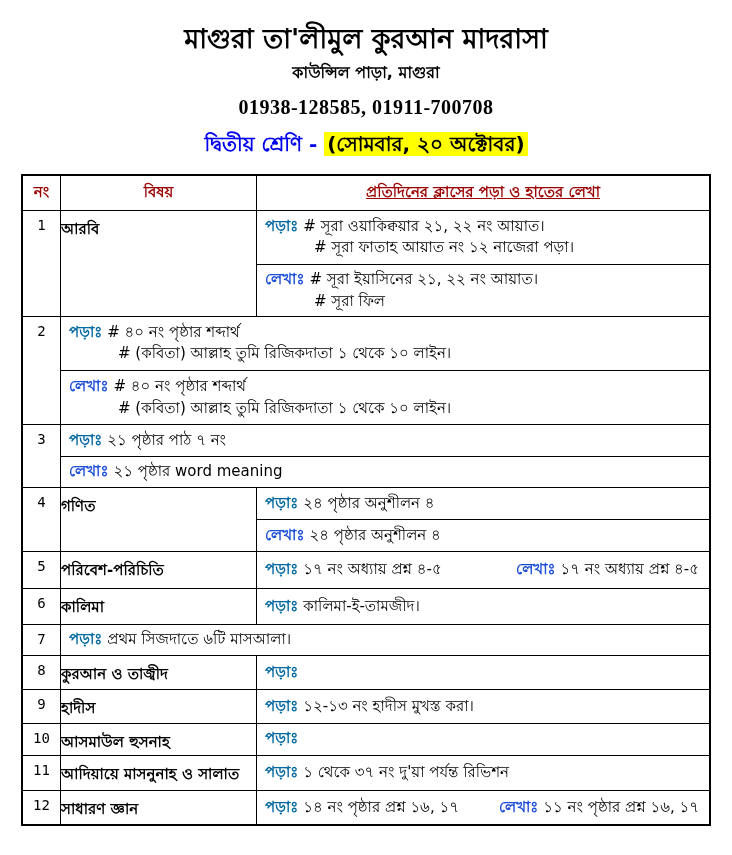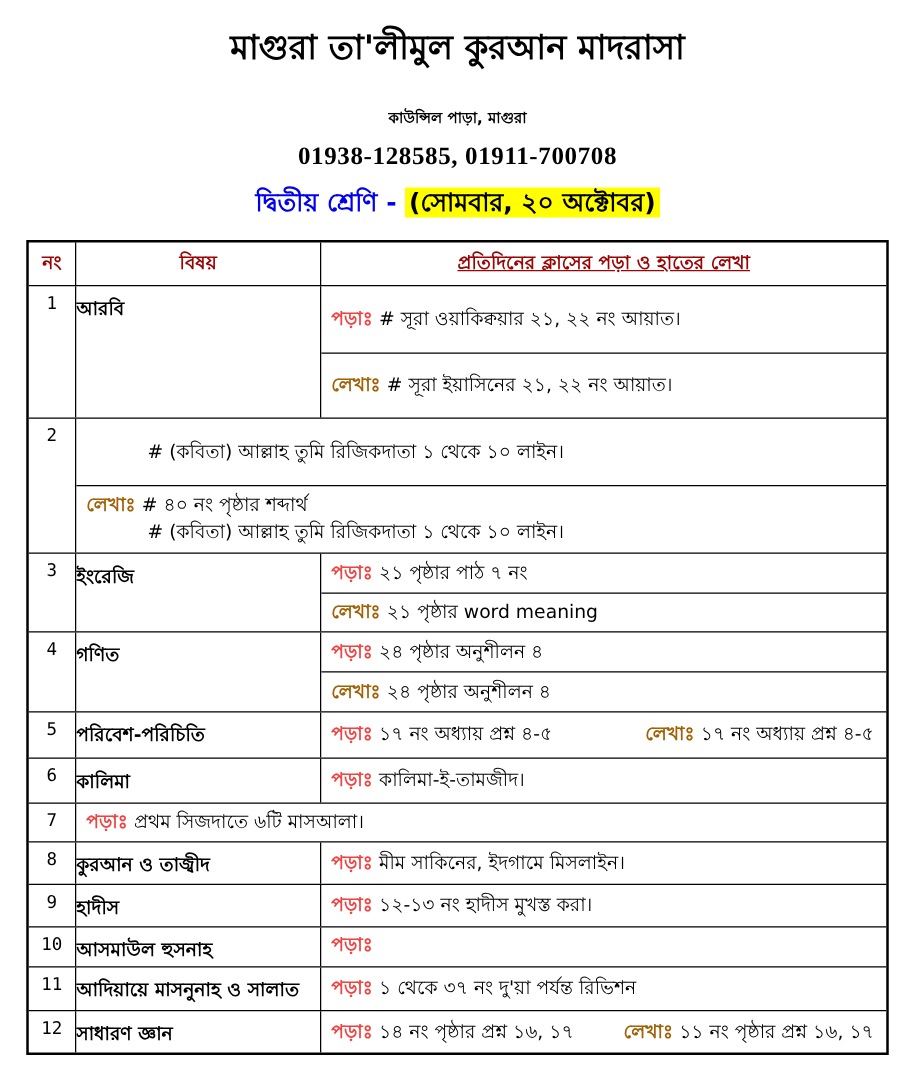"কাউন্সিল পাড়া, মাগুরা" .subtitle { font-size: 12px -> 16px; margin-top: 31px -> 6px }
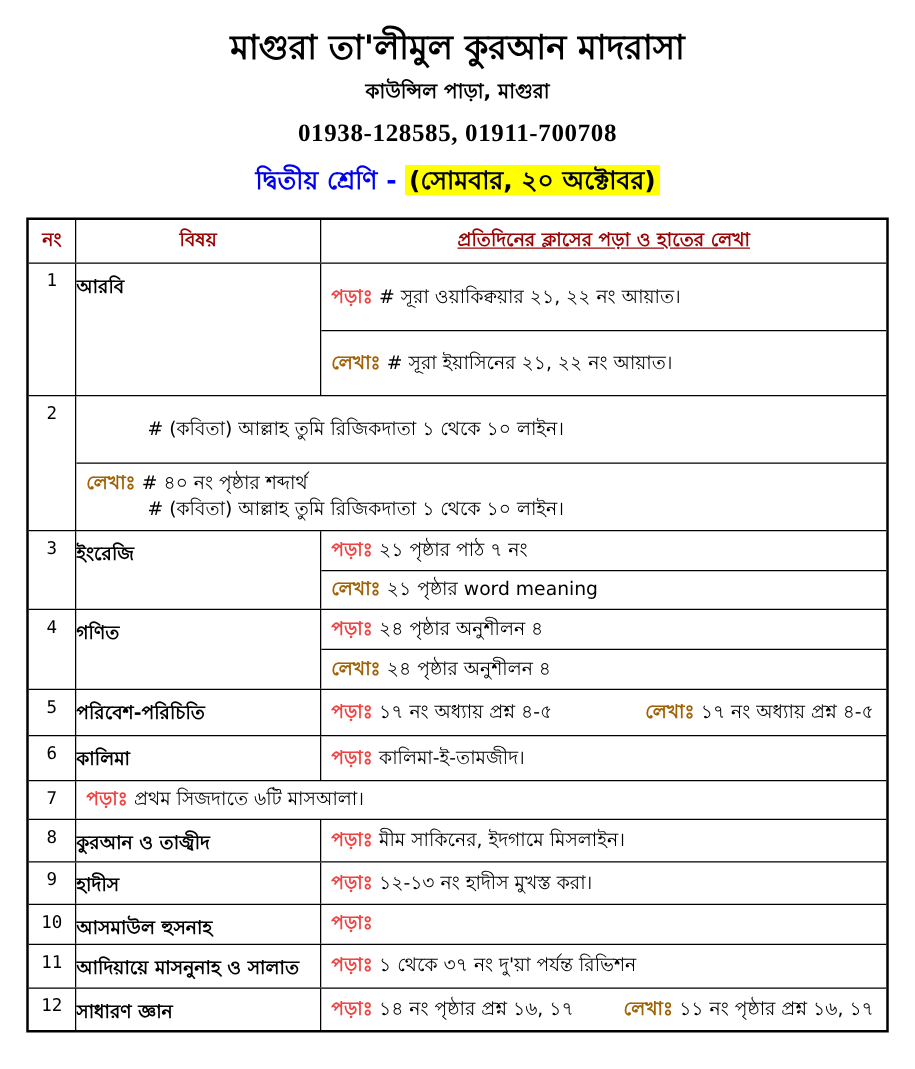"পড়াঃ" .lbl.pora { color: #ef4444 -> #0369a1 }
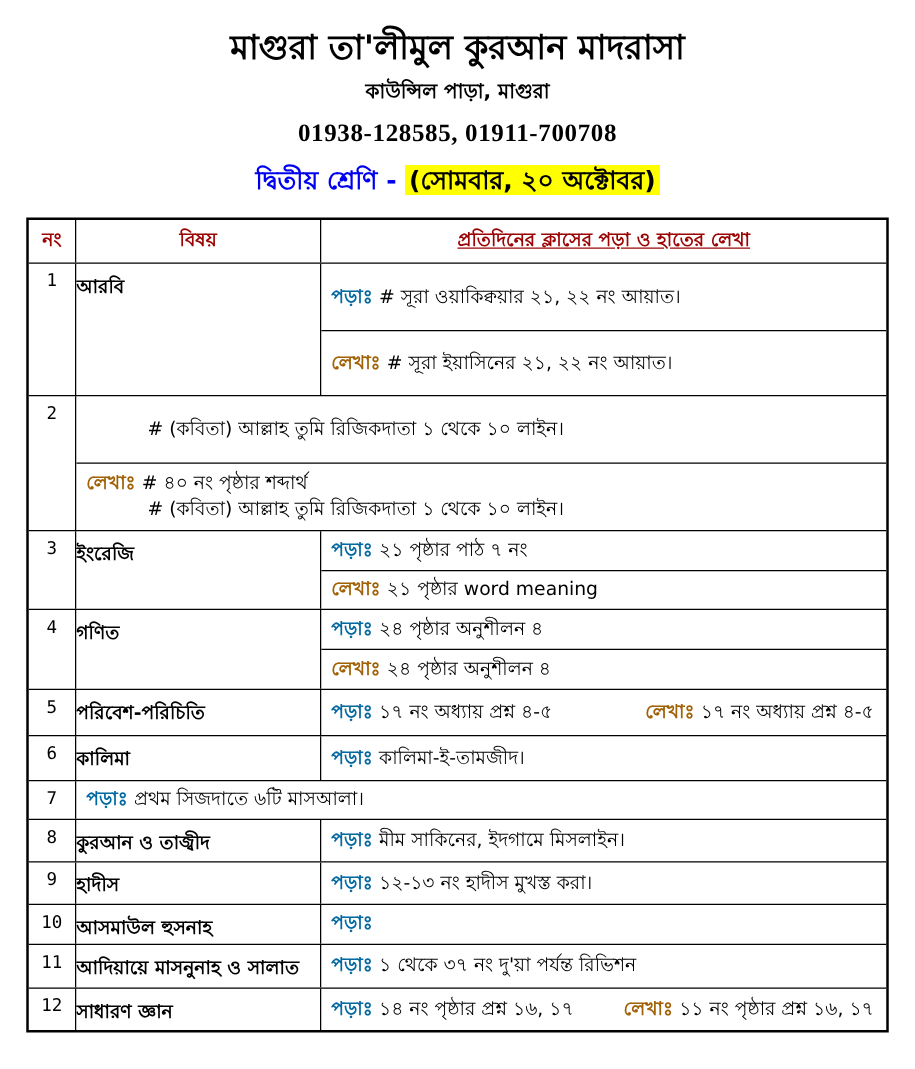"# সূরা ফাতাহ আয়াত নং" div.line2 { html: none -> <div># সূরা ফাতাহ আয়াত নং ১২ নাজেরা পড়া।</div> }
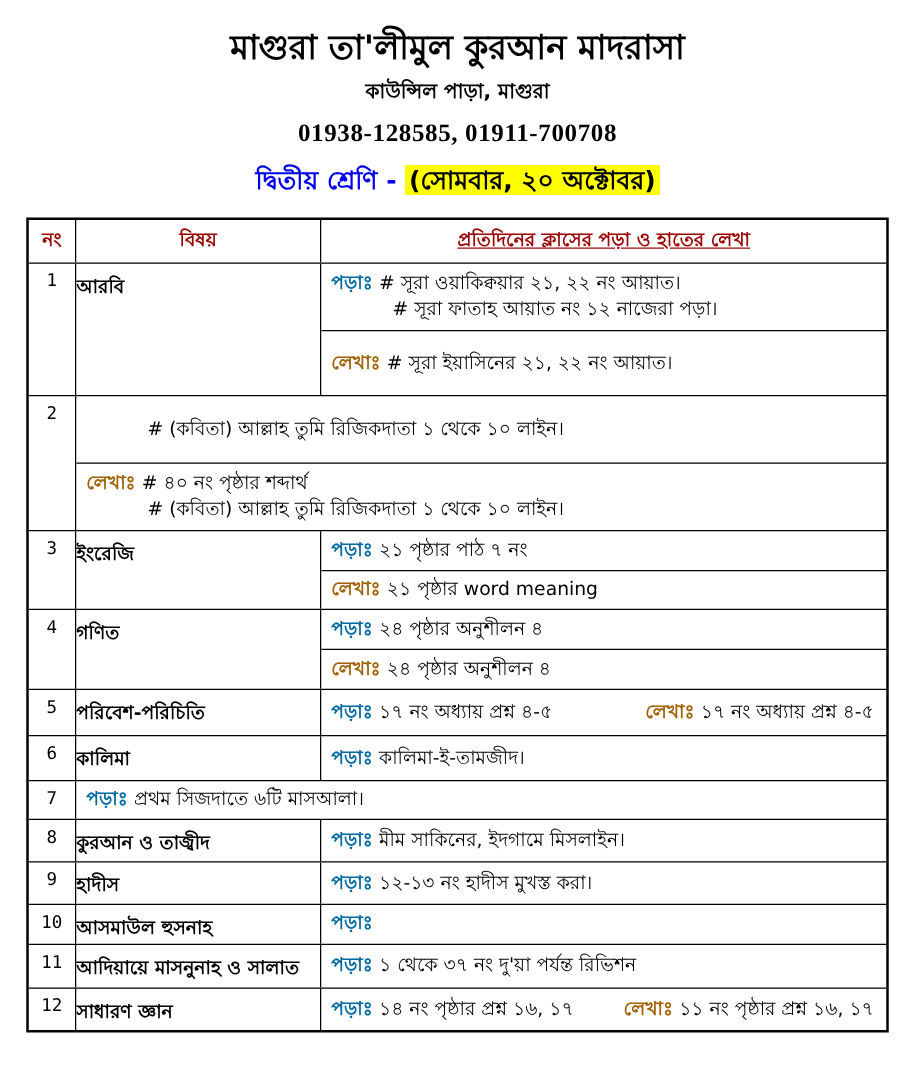"লেখাঃ" .lbl.lekha { color: #a16207 -> #1d4ed8; font-family: none -> Liberation Mono, monospace }
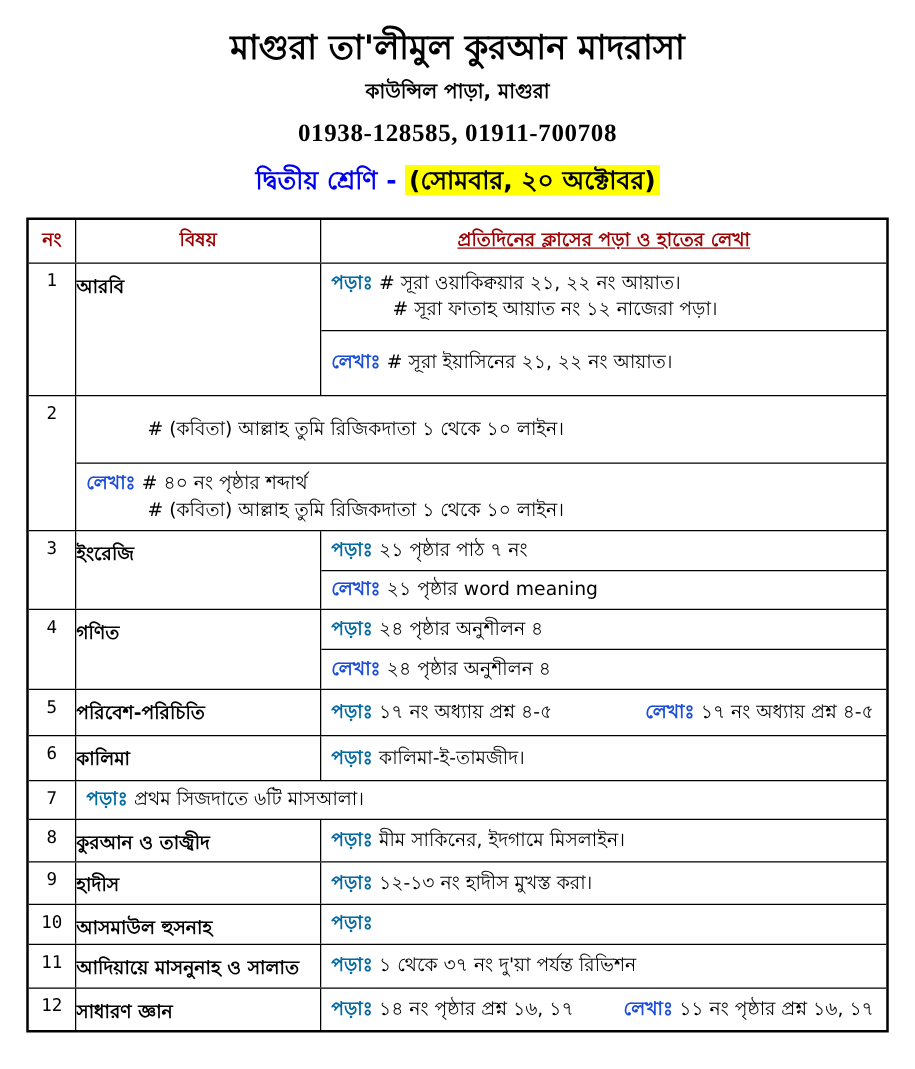"# সূরা ফিল" div.line2 { html: none -> <div># সূরা ফিল</div> }
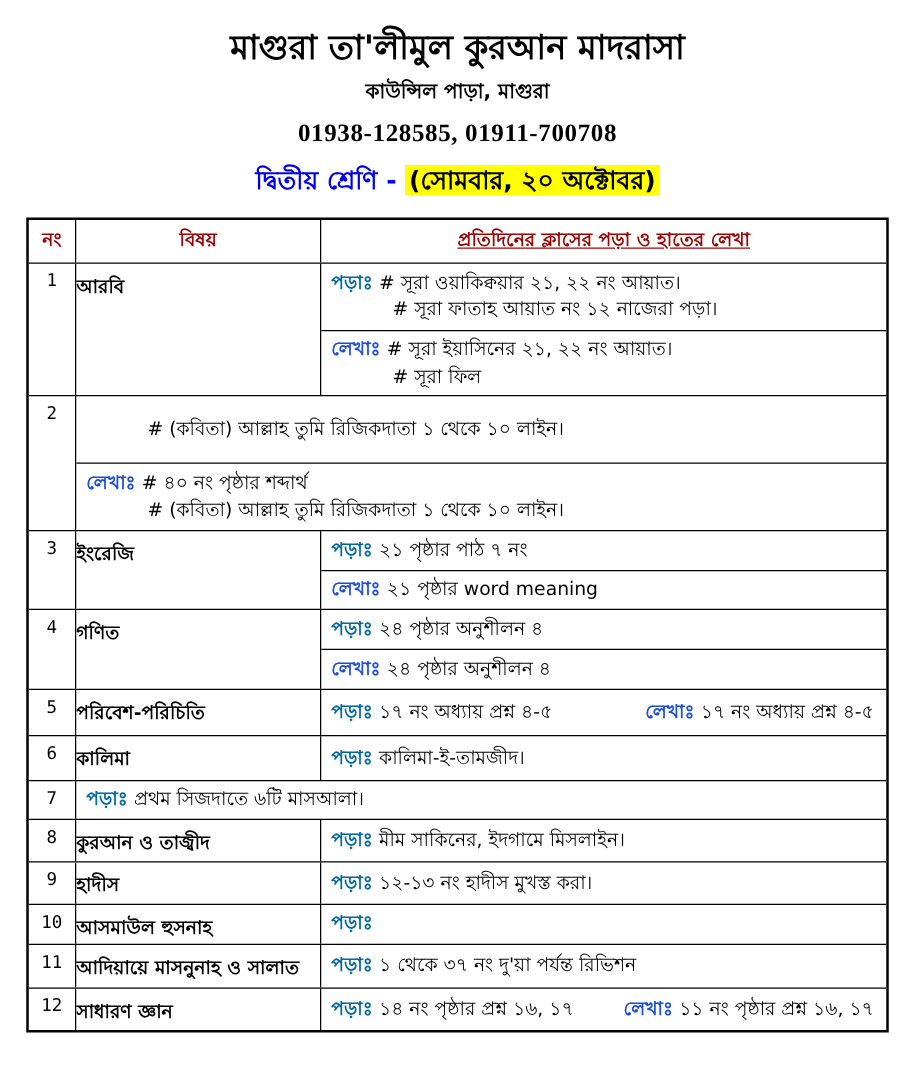"পড়াঃ # ৪০ নং পৃষ্ঠার" div.line { html: none -> <div><span>পড়াঃ</span><span># ৪০ নং পৃষ্ঠার শব্দার্থ</span></div> }
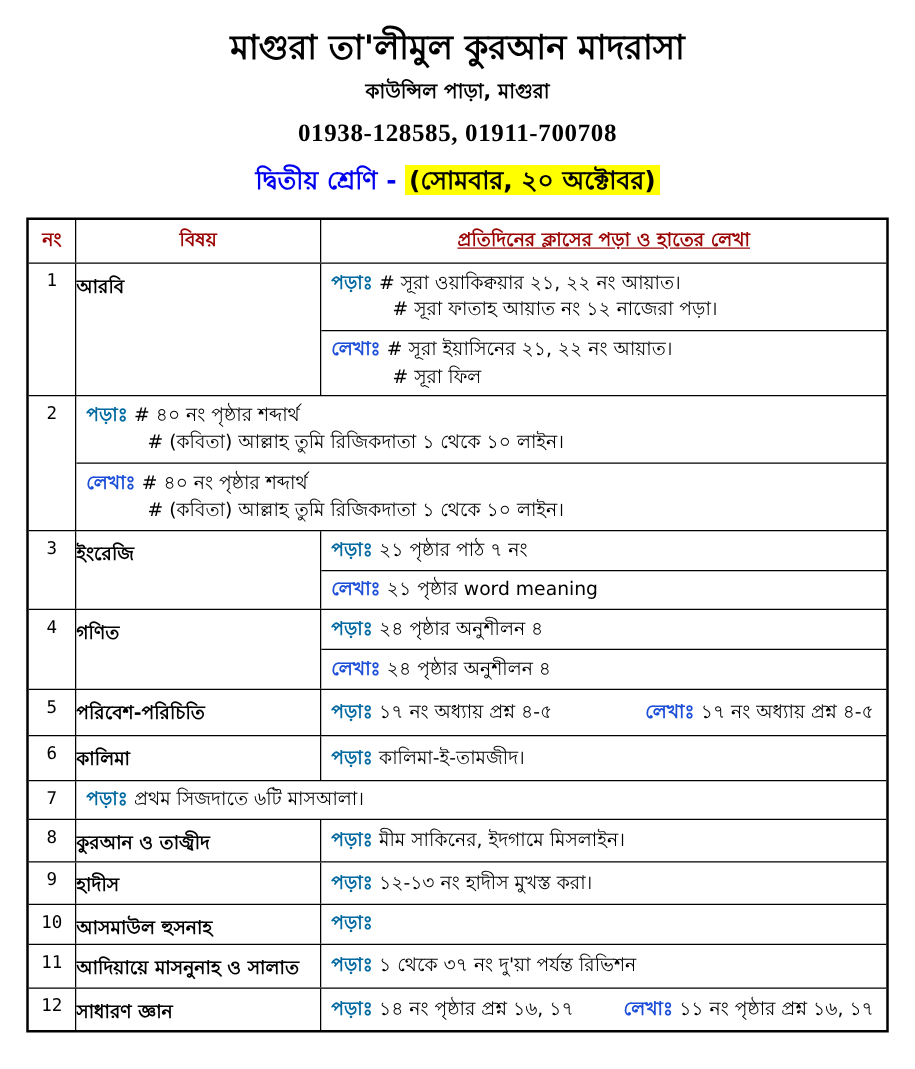"ইংরেজি" div.td { html: <div>ইংরেজি</div> -> none }
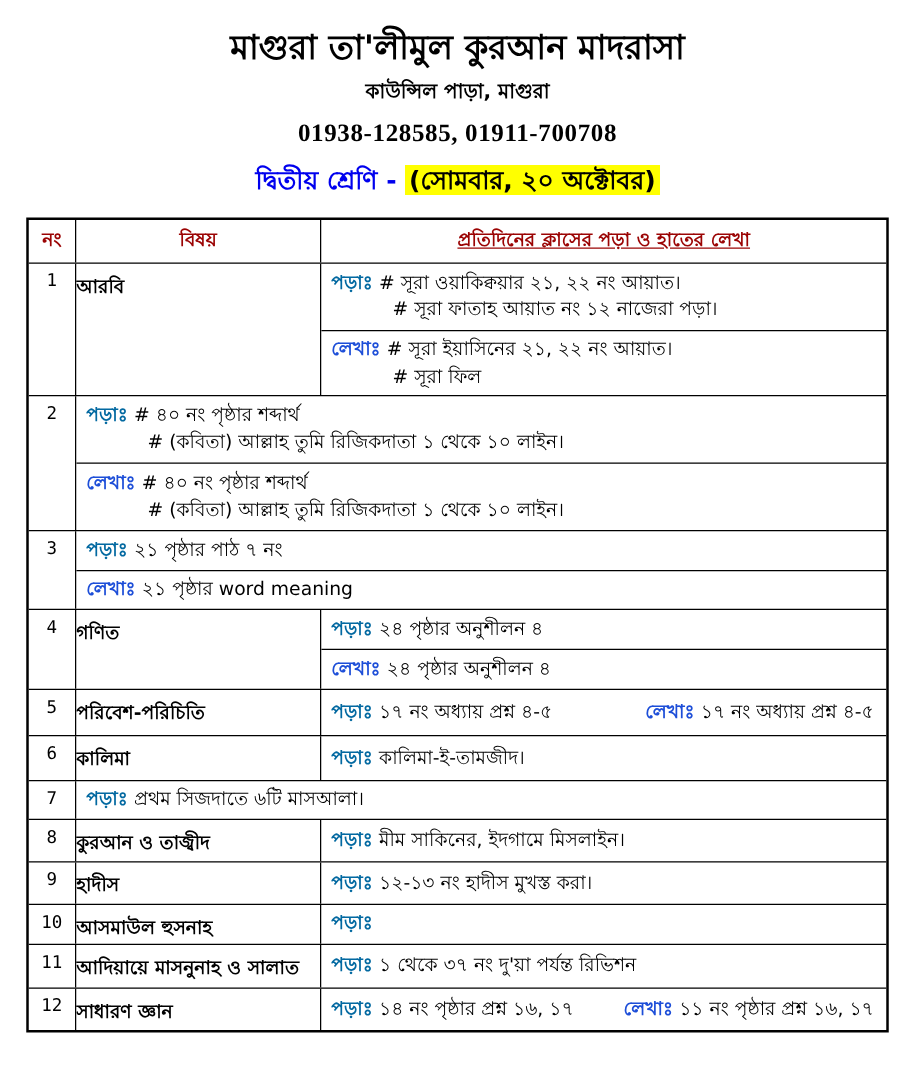"মীম সাকিনের, ইদগামে মিসলাইন।" span.txt { html: <span>মীম সাকিনের, ইদগামে মিসলাইন।</span> -> none }
